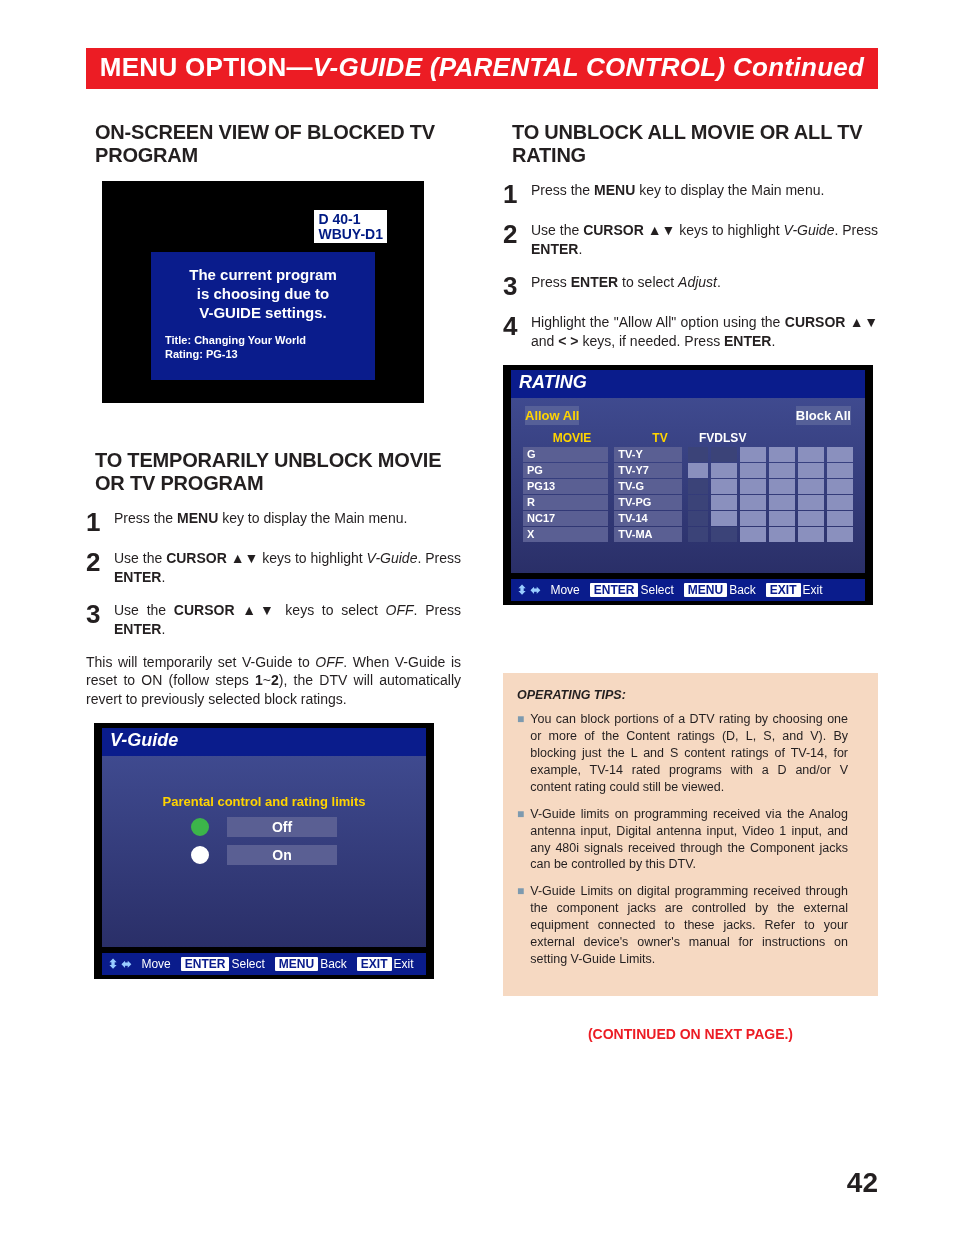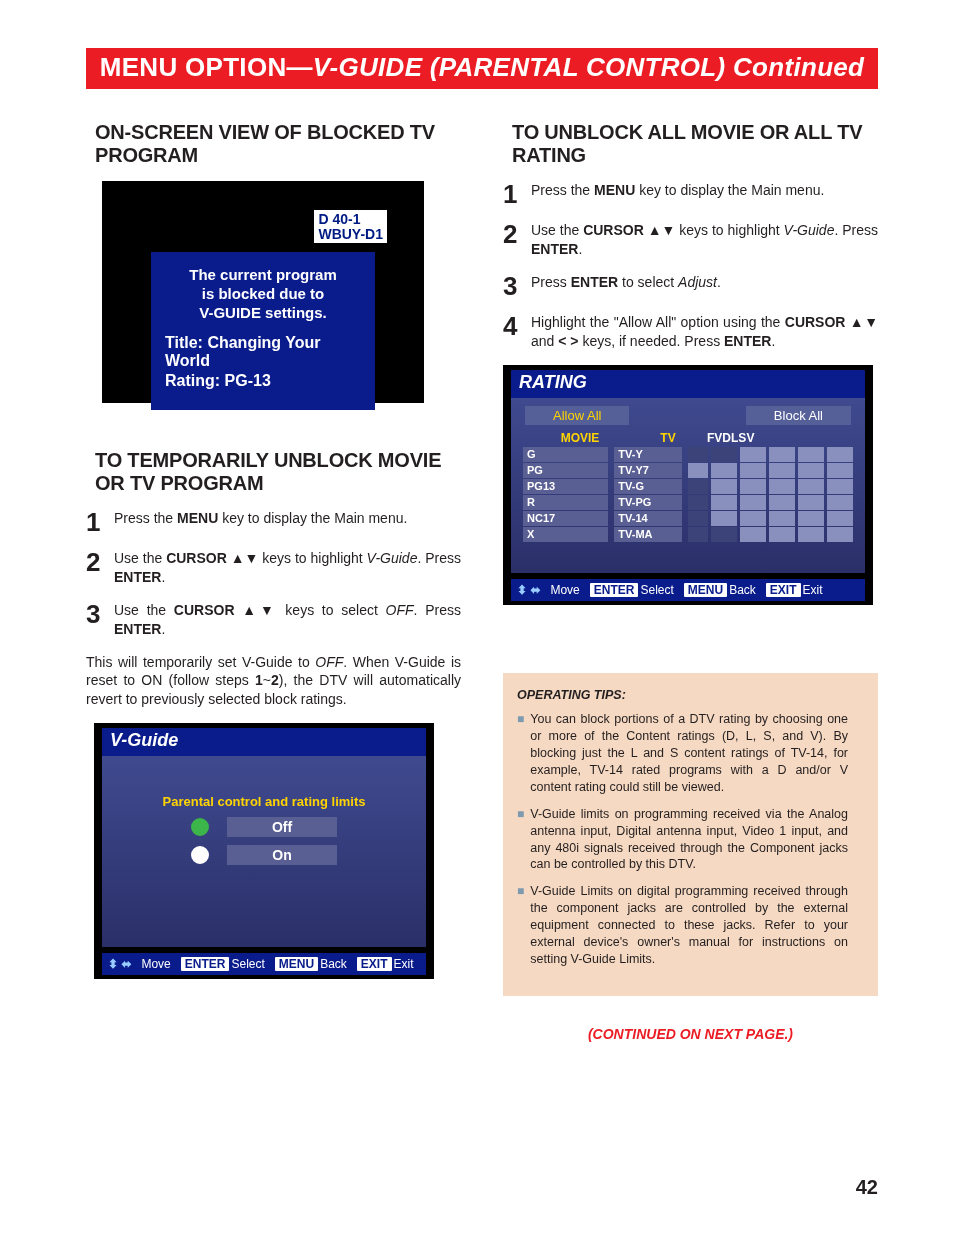"is blocked due to" div { text: blocked -> choosing }
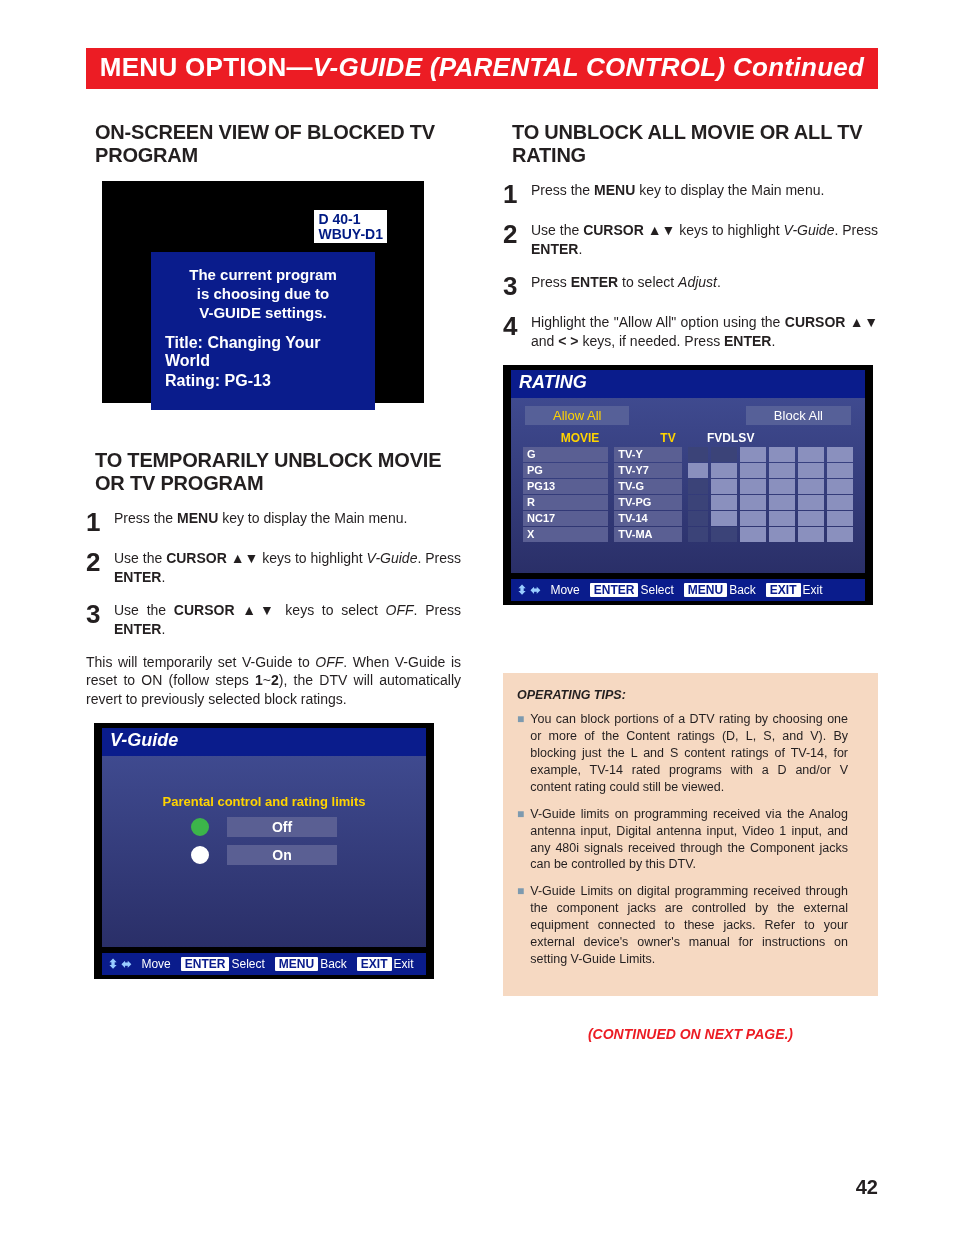"Title: Changing Your World" .scr1 .dialog .meta { font-size: 16px -> 11px }
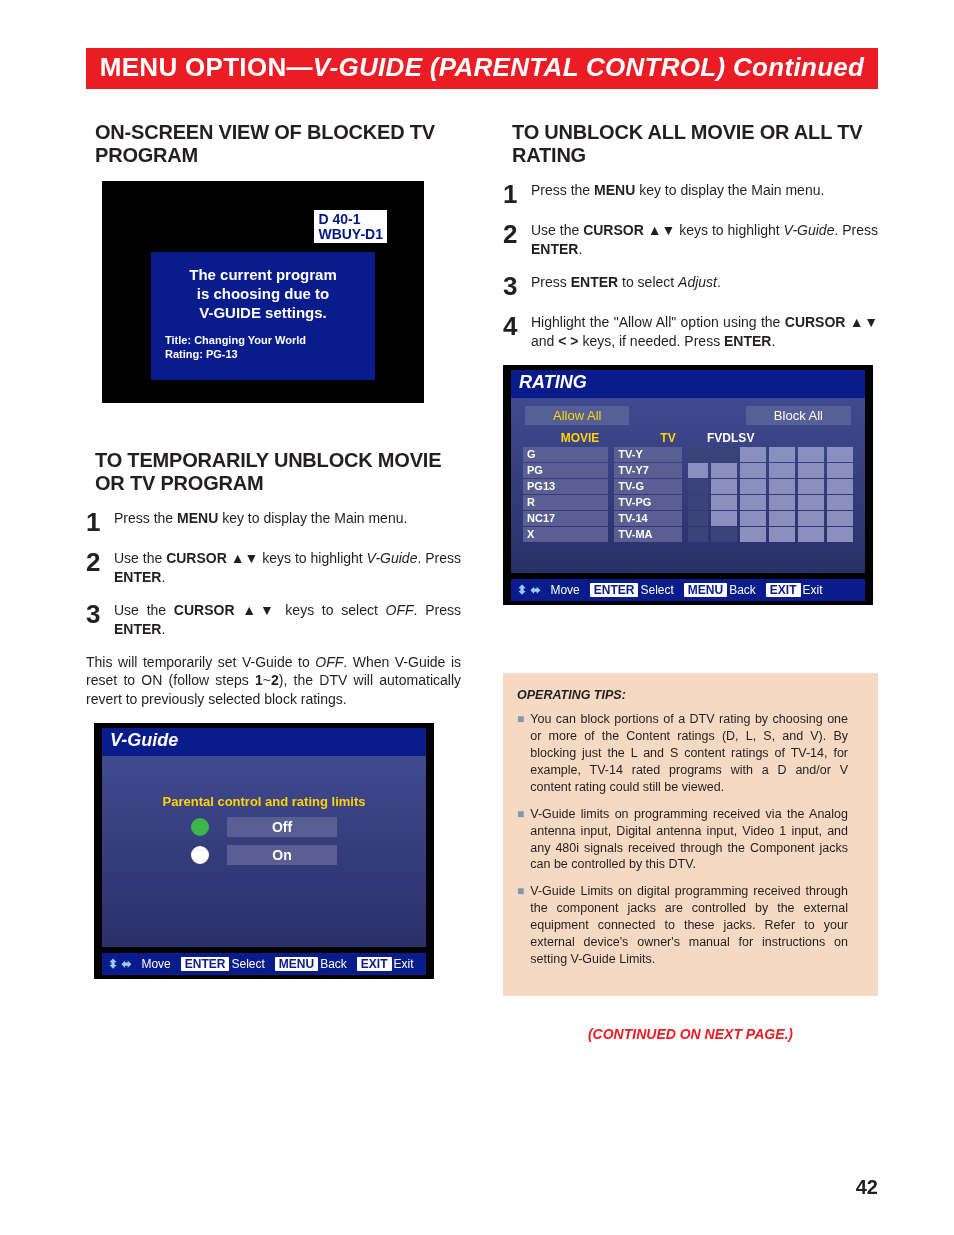"Allow All" .scr3 .topbtns .tb { font-weight: 400 -> 700; padding: 2px 28px -> 2px 0 }
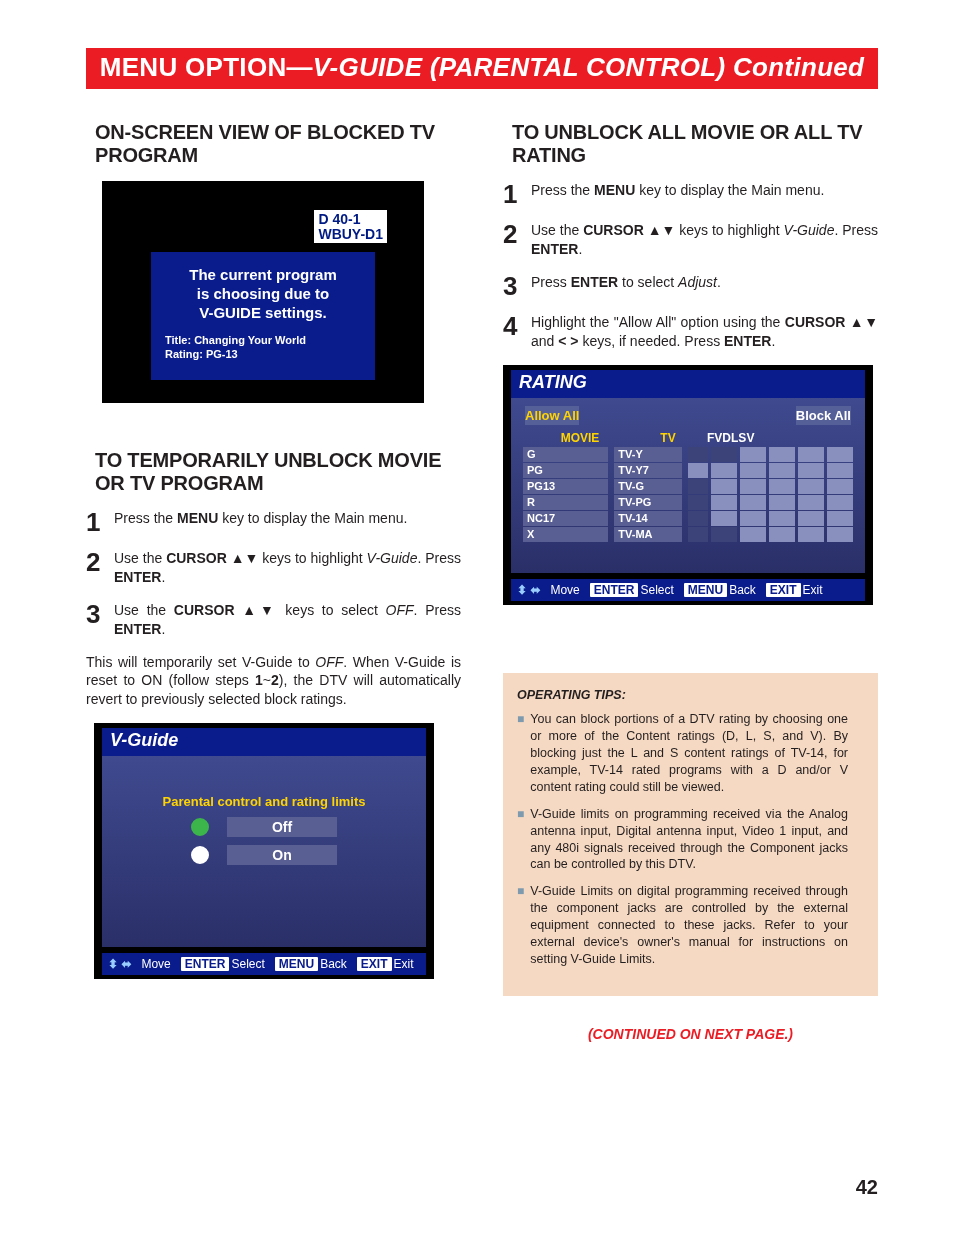"MOVIE" .scr3 .headrow { margin-left: 8px -> none }
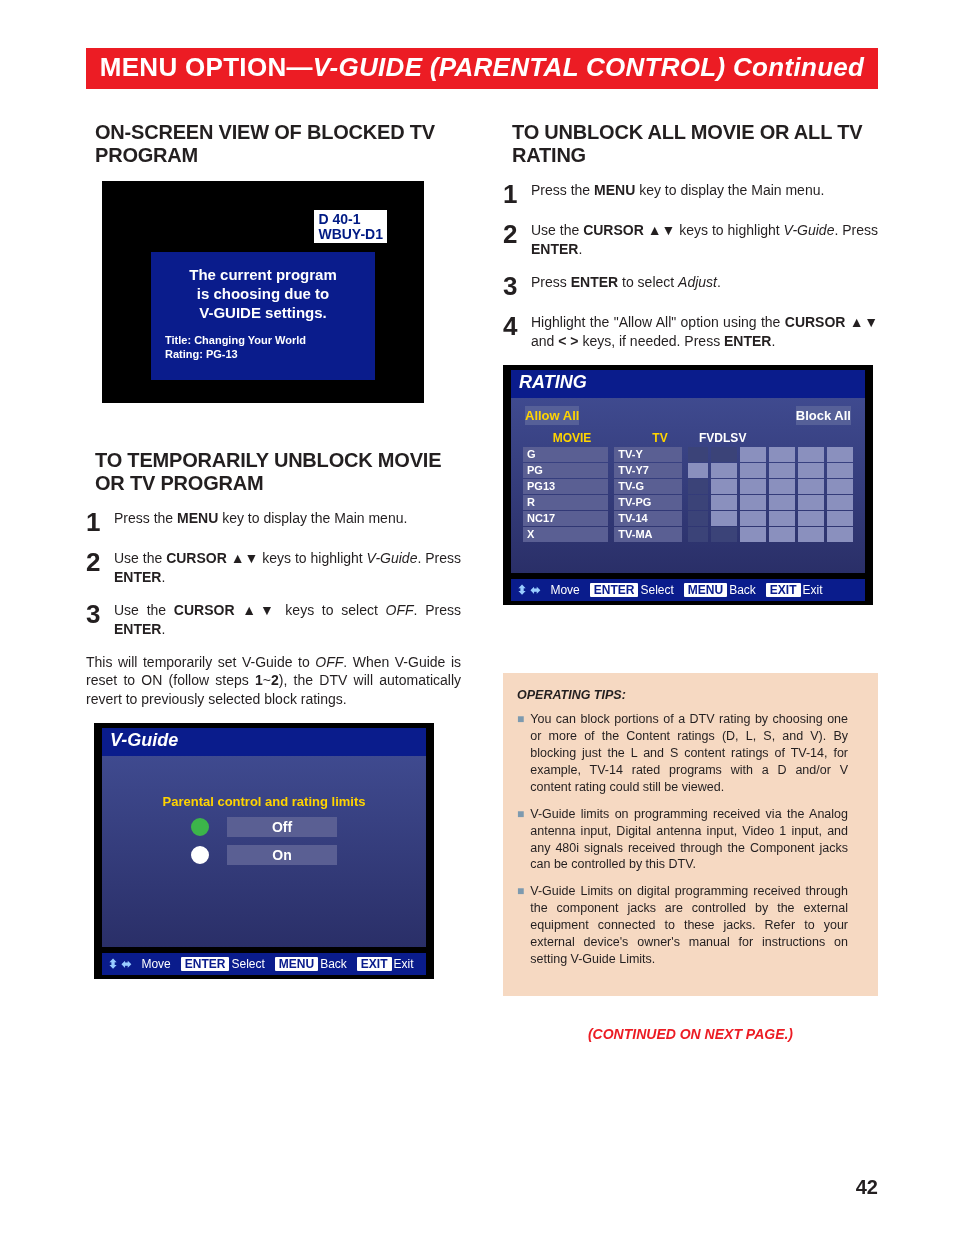"(CONTINUED ON NEXT PAGE.)" .continue { font-style: italic -> none }
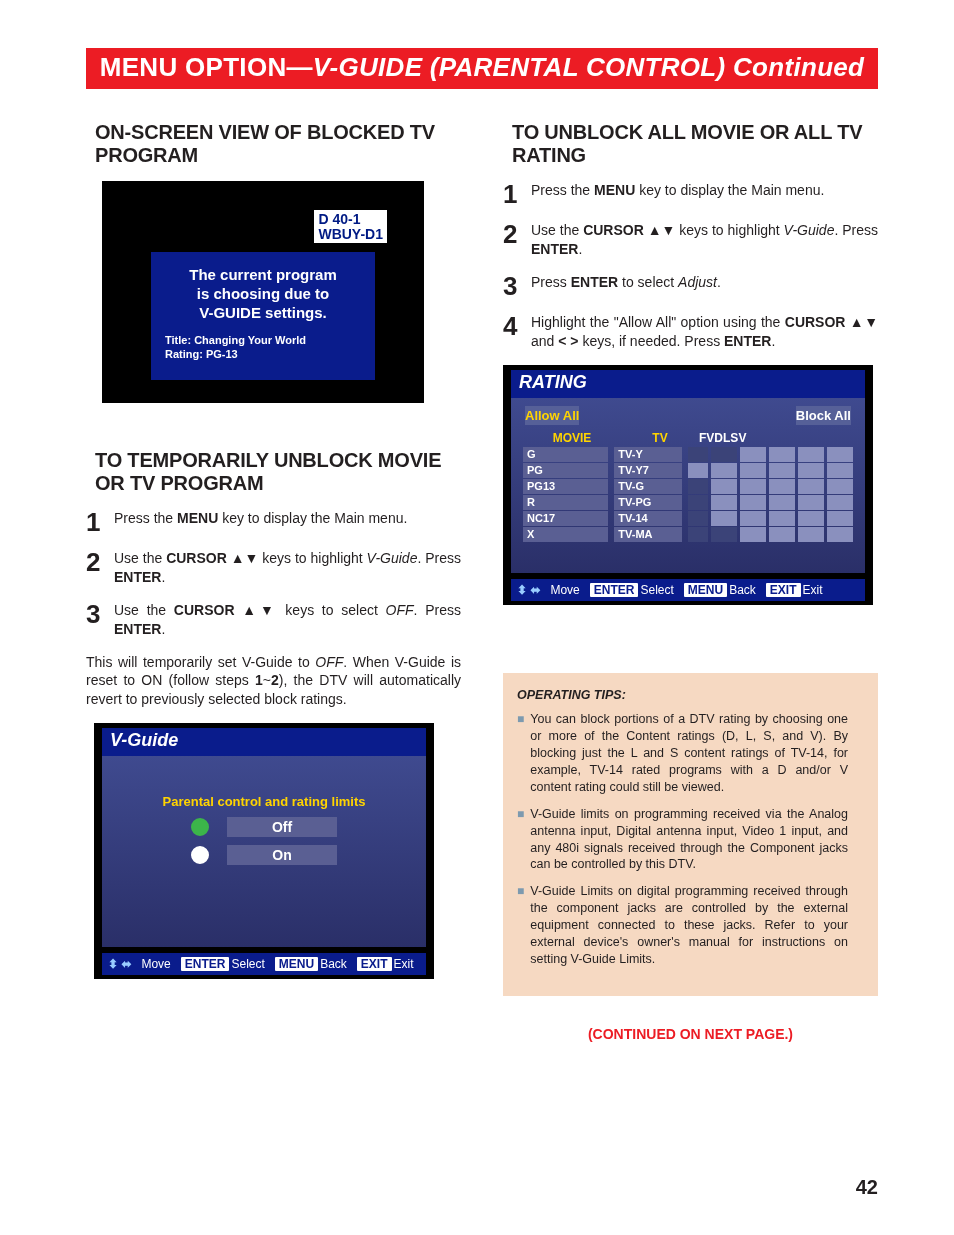"42" .pagenum { font-size: 20px -> 28px }
